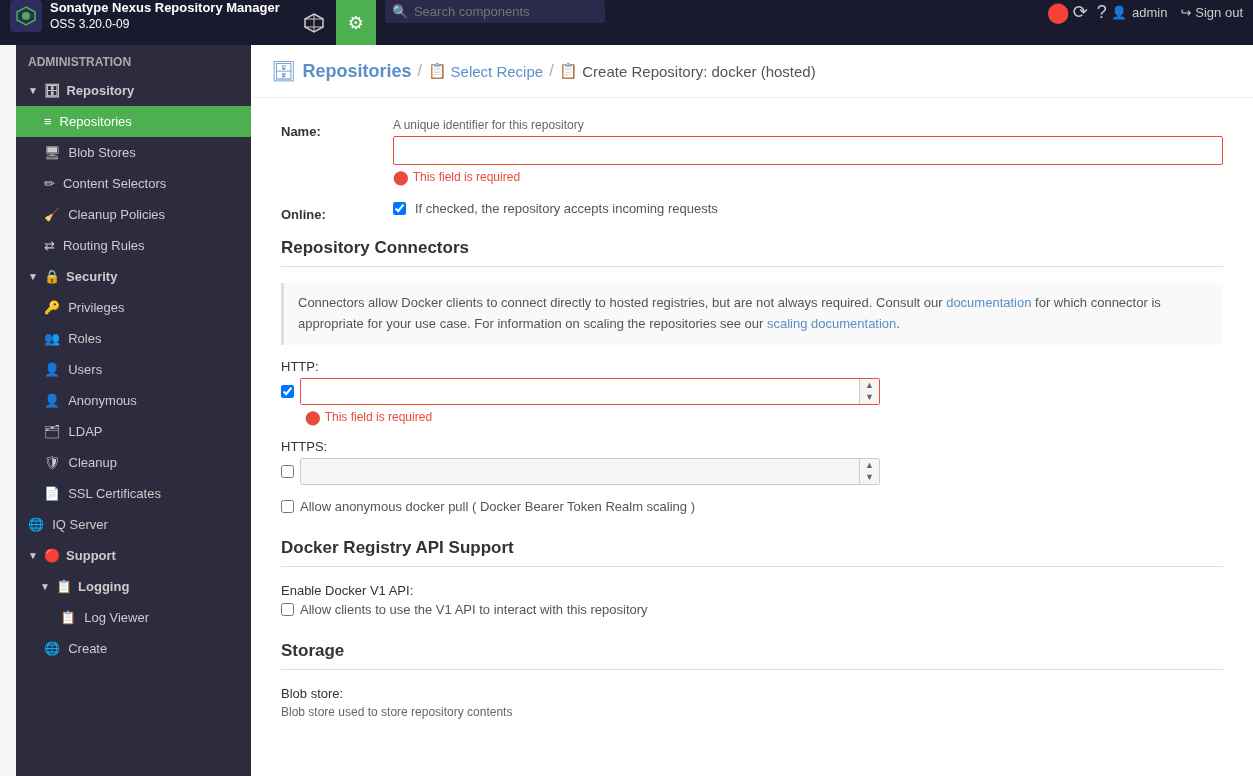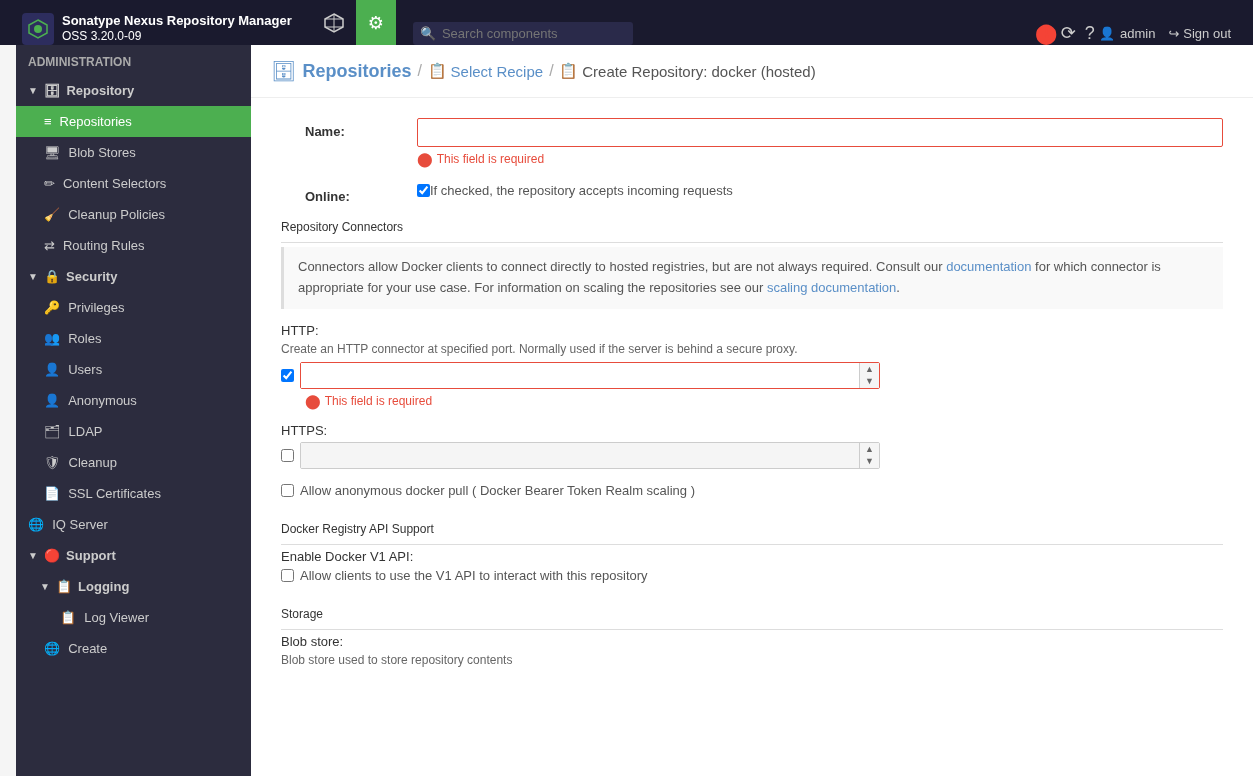"Sonatype Nexus Repository Manager" .top-nav { align-items: flex-end -> flex-start; gap: 12px -> 4px; padding: 0 22px -> 0 10px }
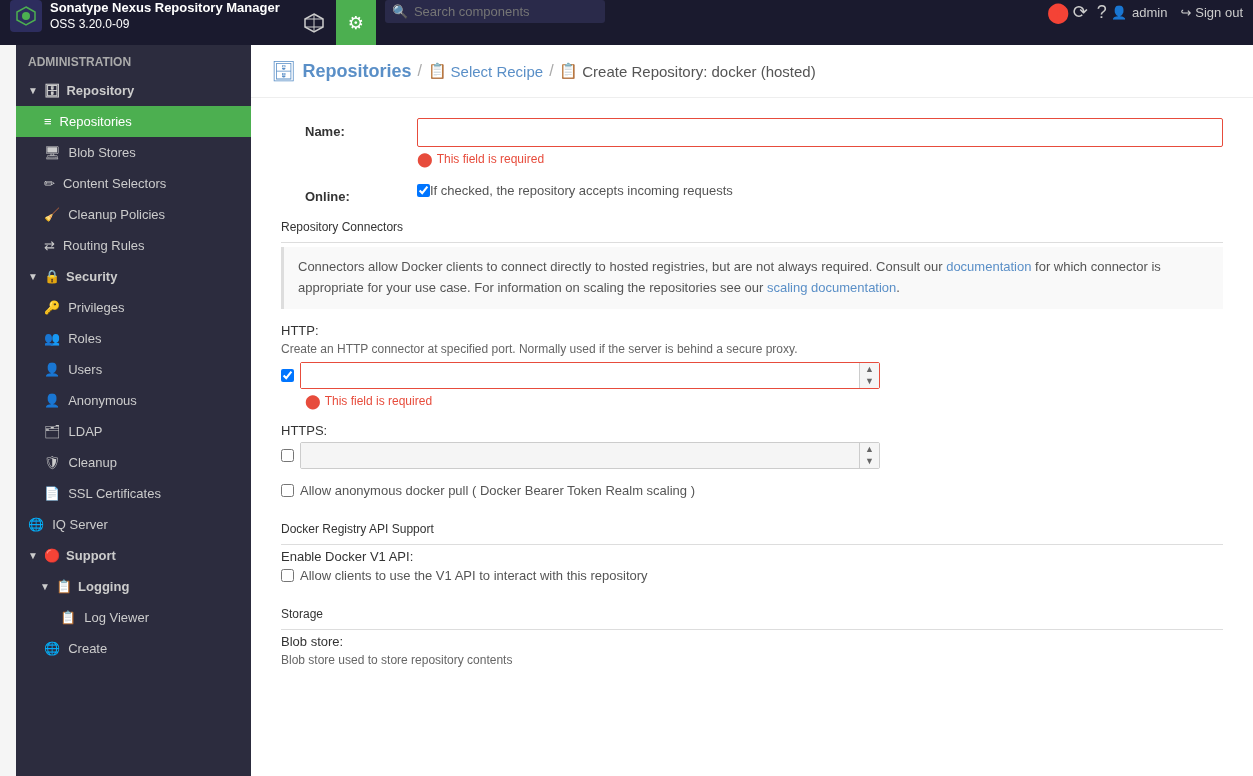"Name:" .form-label { margin-left: 24px -> none }
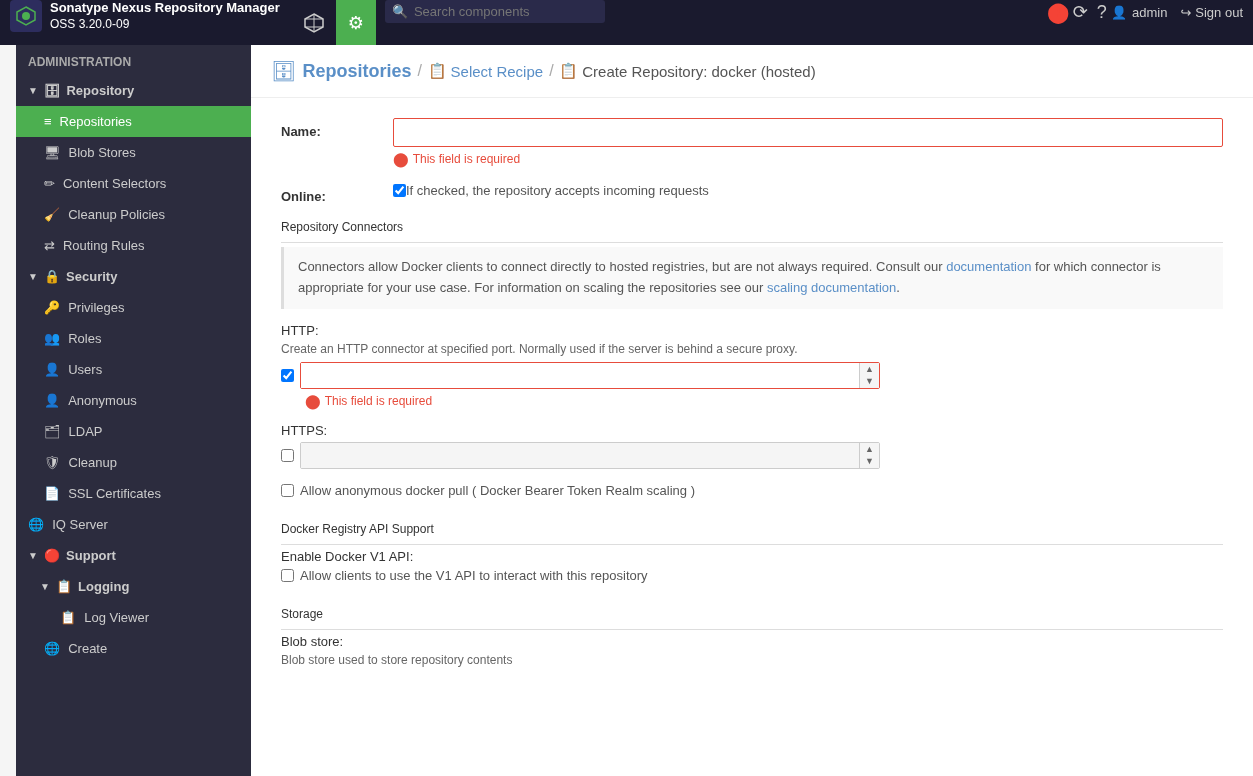"A unique identifier for this" div.field-hint { html: none -> <div>A unique identifier for this repository</div> }
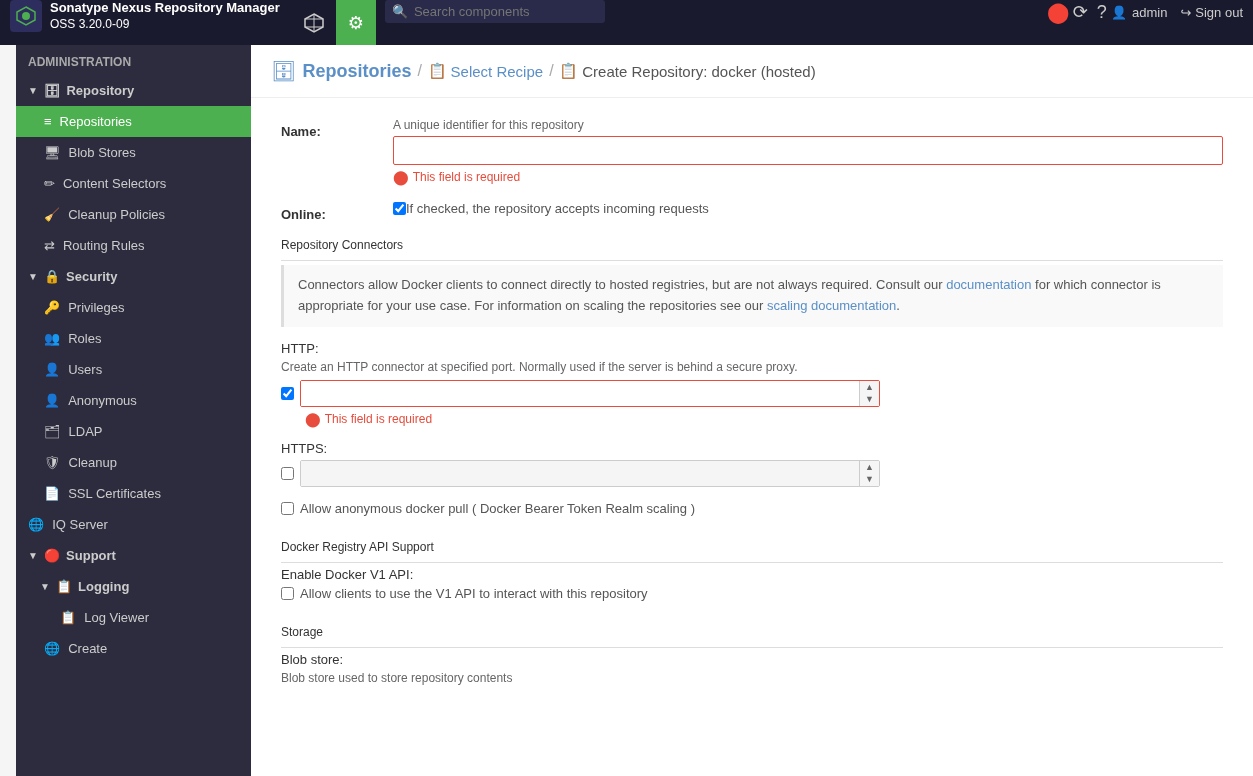"If checked, the repository accepts" .checkbox-row { gap: 0 -> 9px }
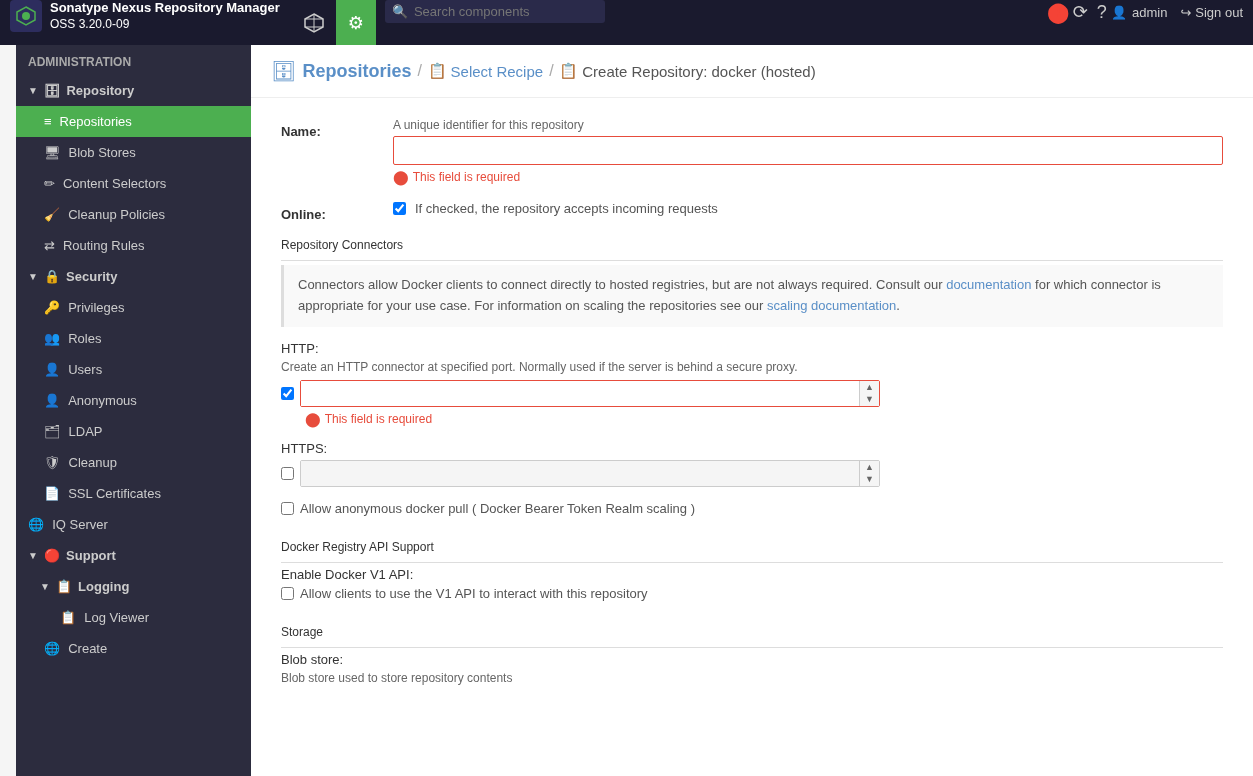"Repository Connectors" .section-header { font-size: 12px -> 17px; font-weight: normal -> bold; margin-bottom: 4px -> 16px }
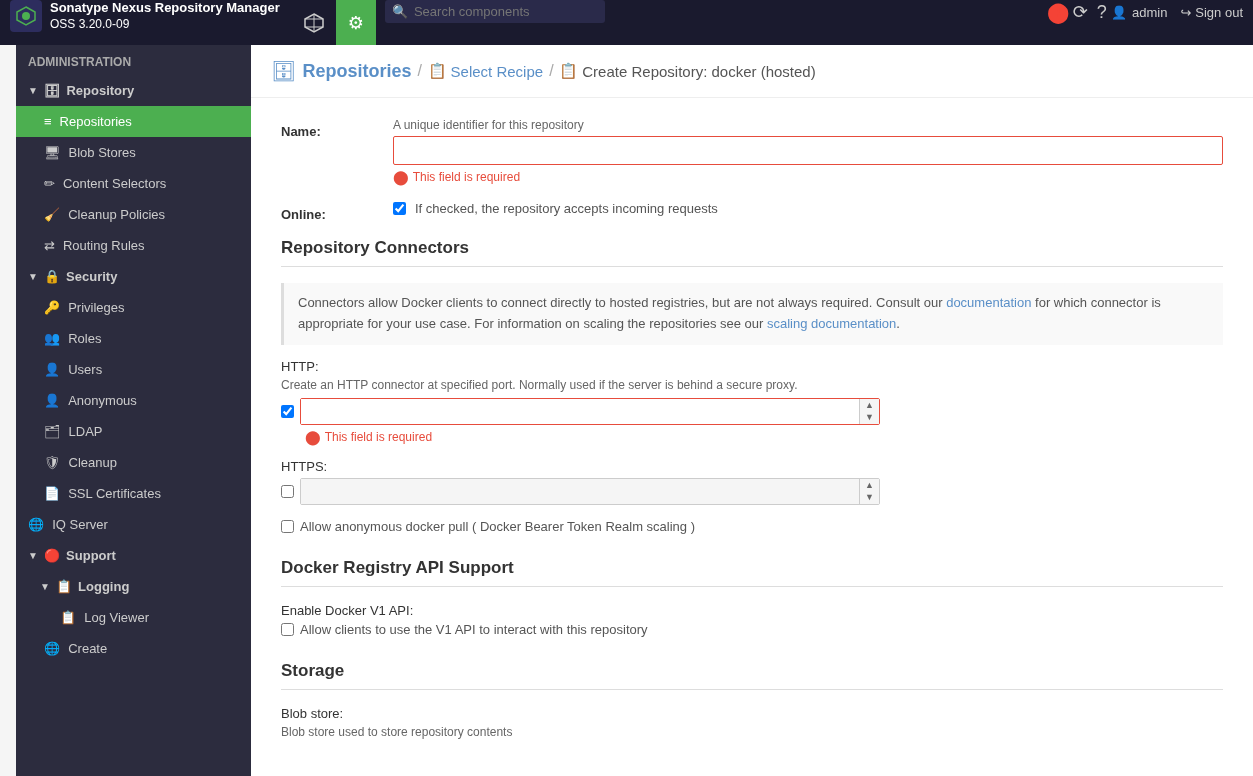"Create an HTTP connector at" div.field-desc { html: <div>Create an HTTP connector at specified port. Normally used if the server is behind a secure proxy.</div> -> none }
